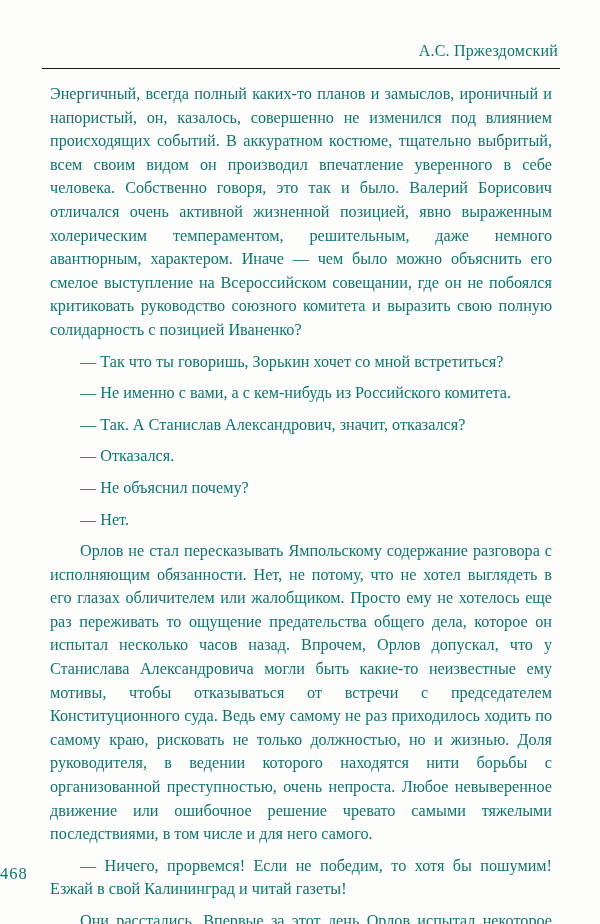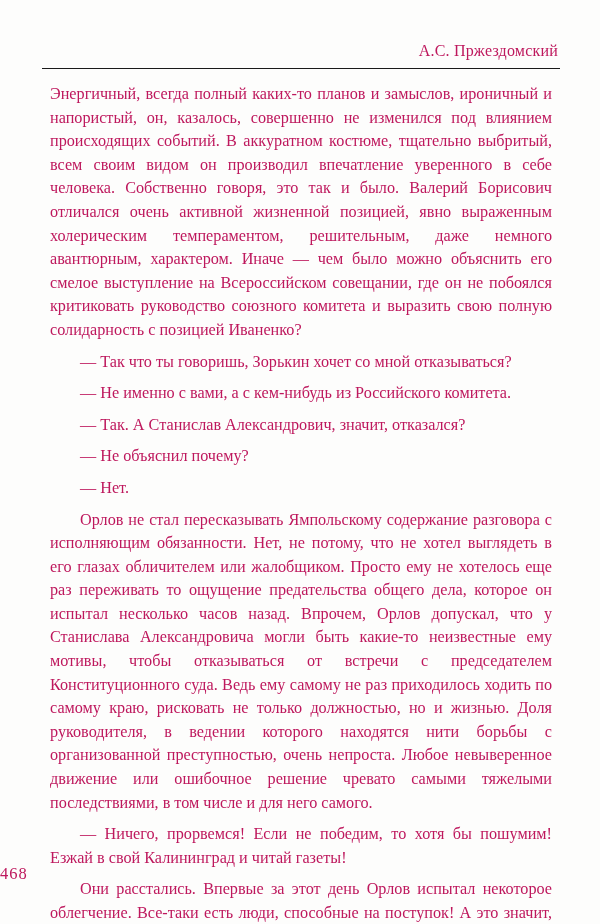"А.С. Пржездомский" .page { color: #be185d -> #0f766e }
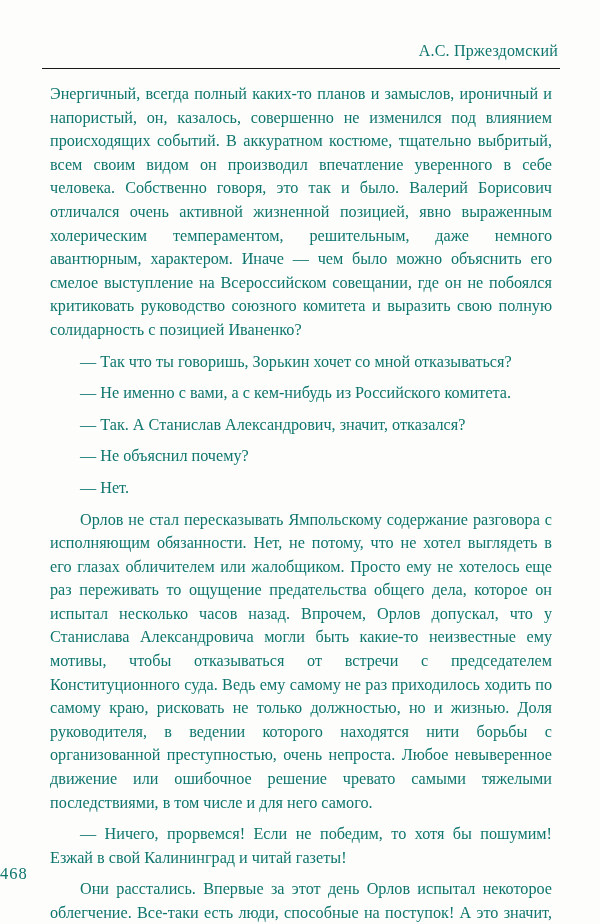"— Так что ты говоришь," p { text: отказываться -> встретиться }
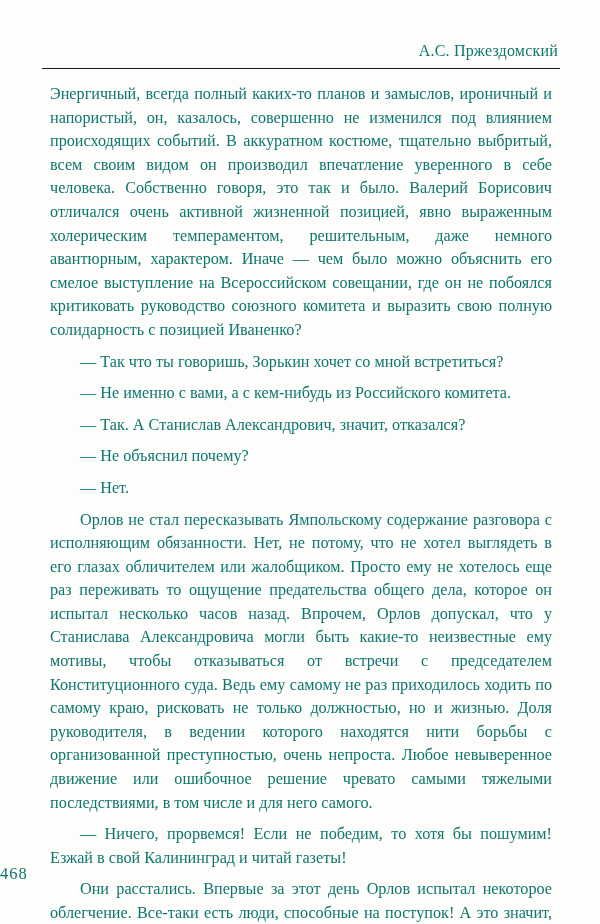"— Отказался." p { html: none -> <p>— Отказался.</p> }
